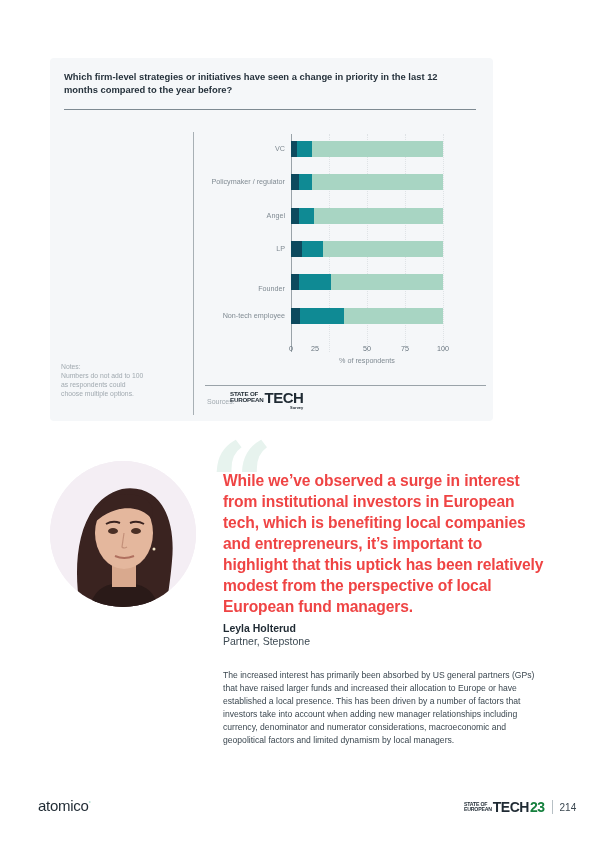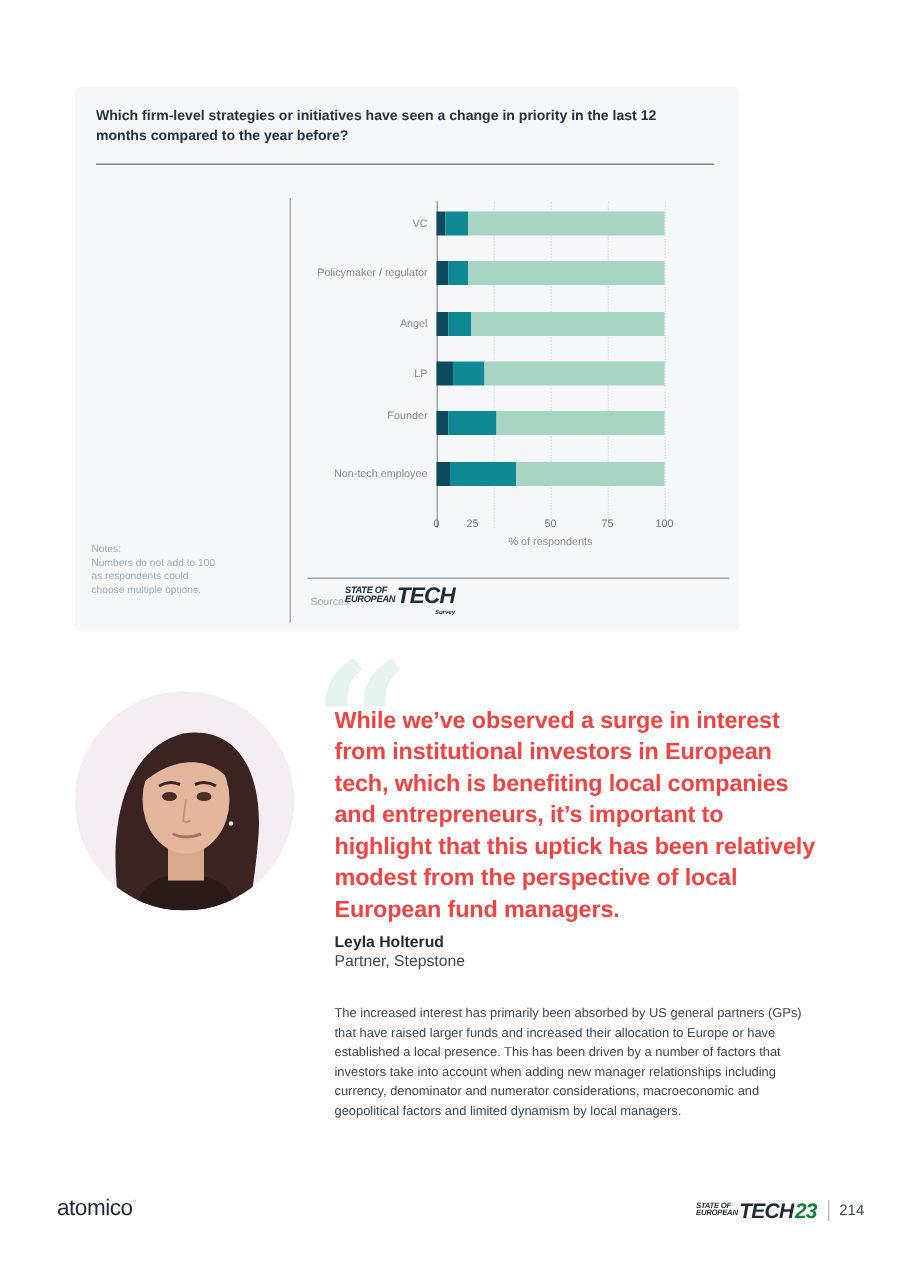"Founder" div.cat-label { top: 211px -> 223px }
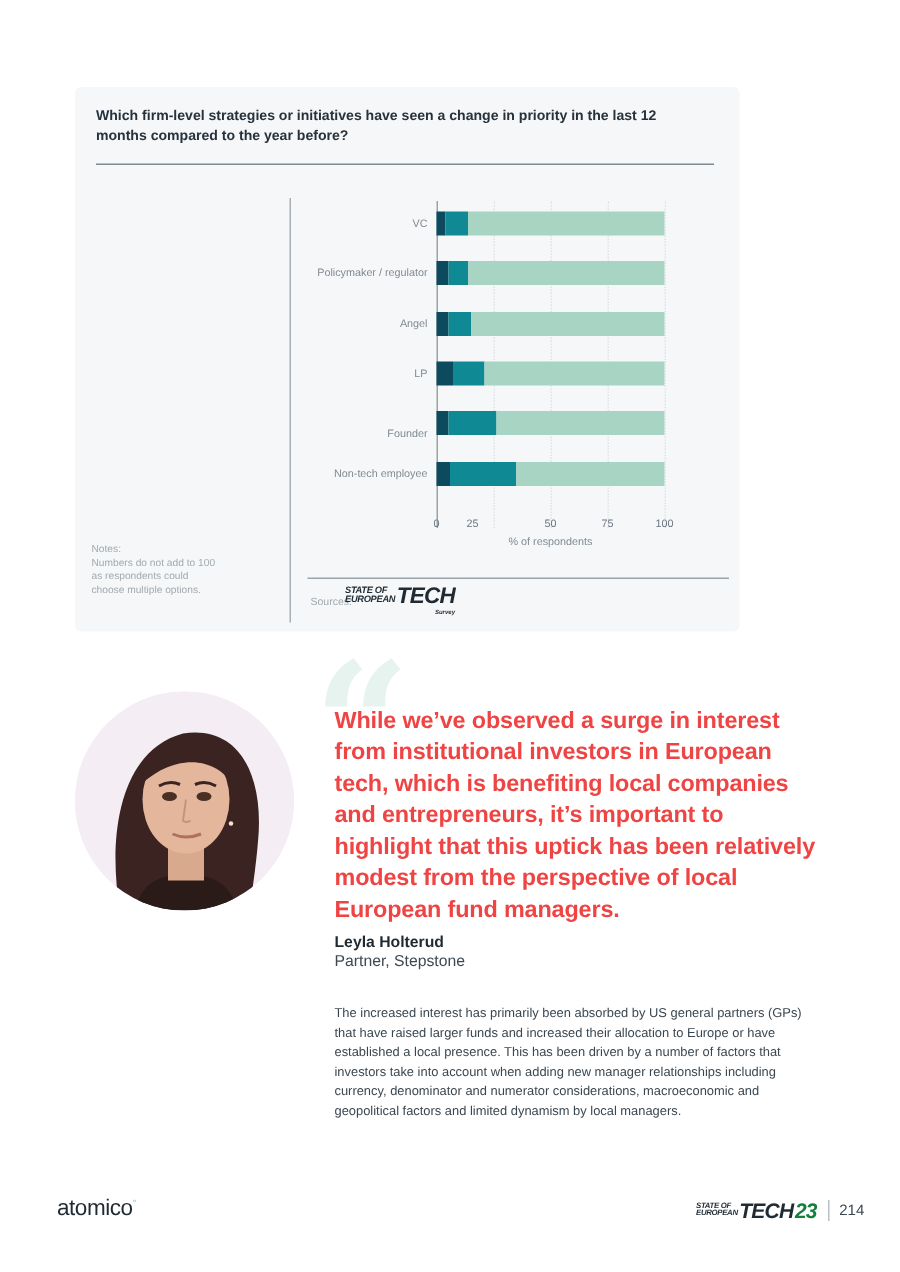"TECH" .setlogo { font-style: italic -> none }
